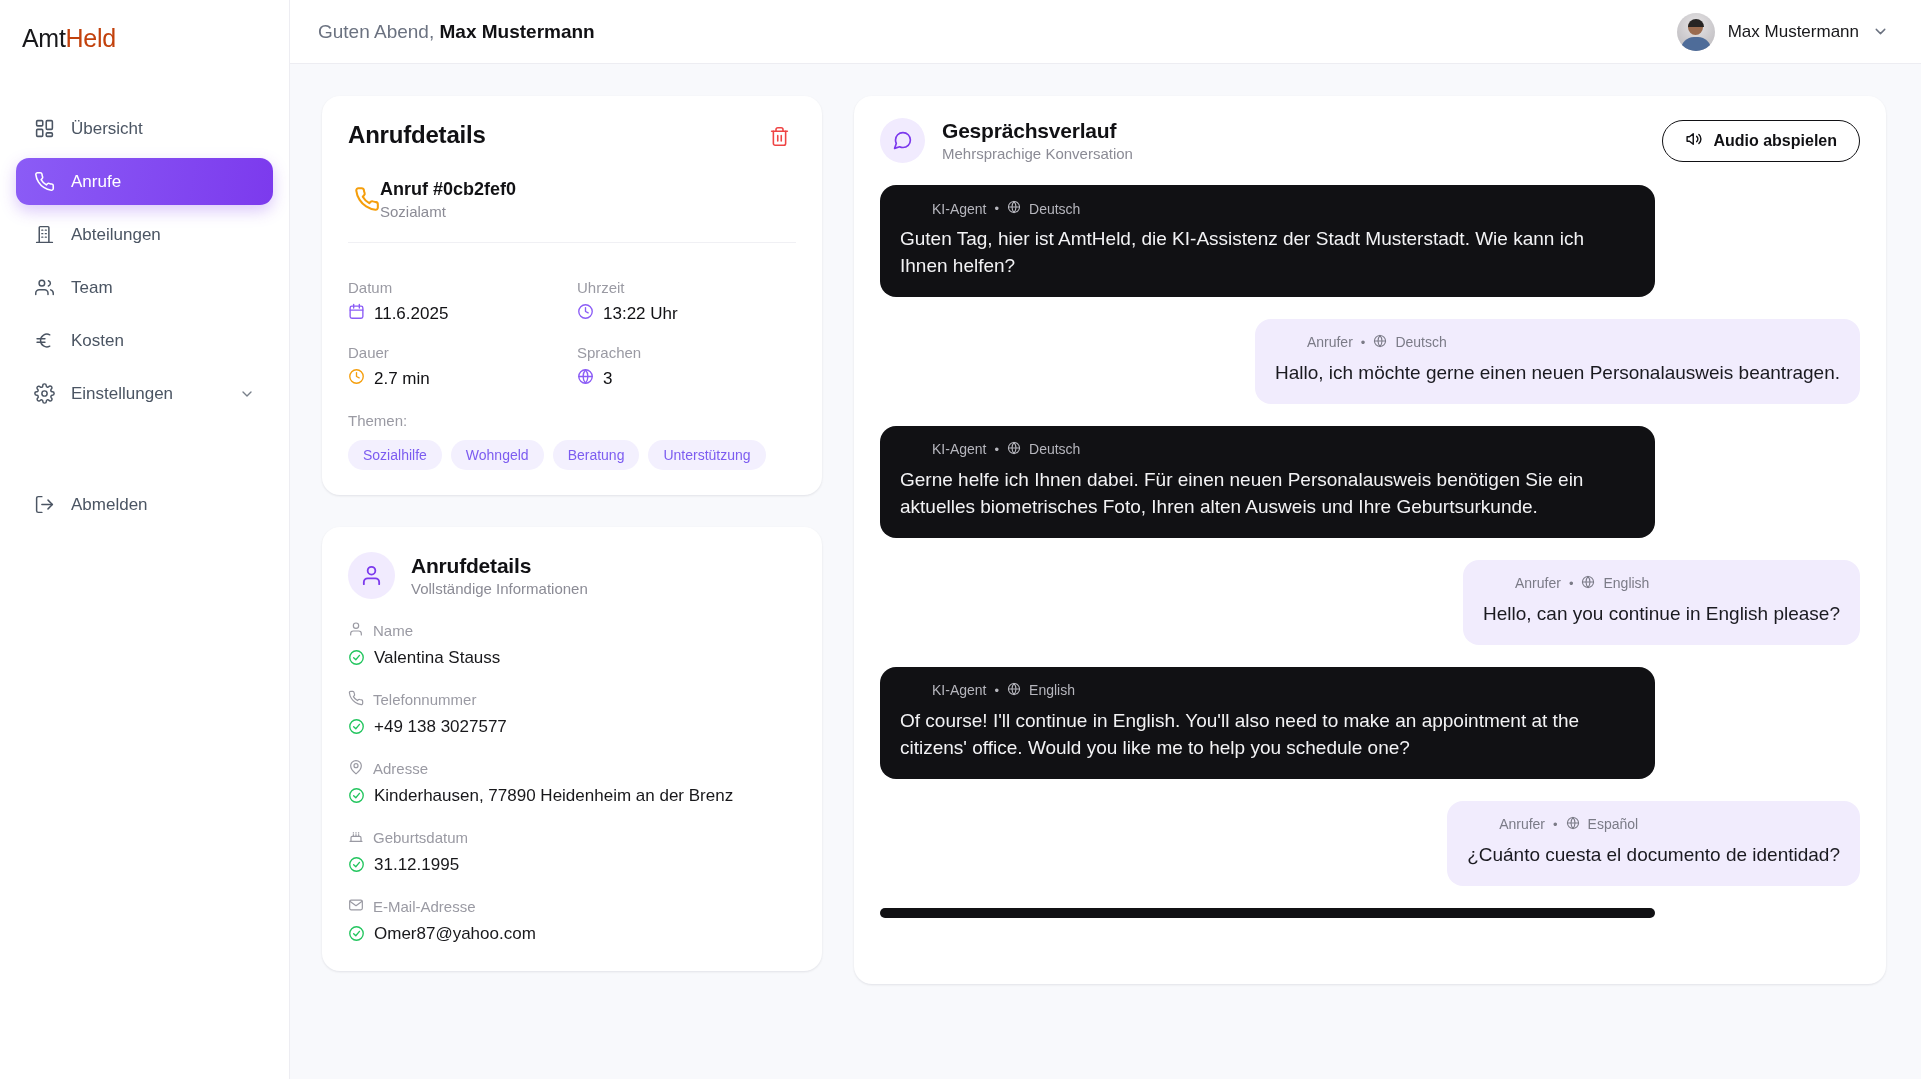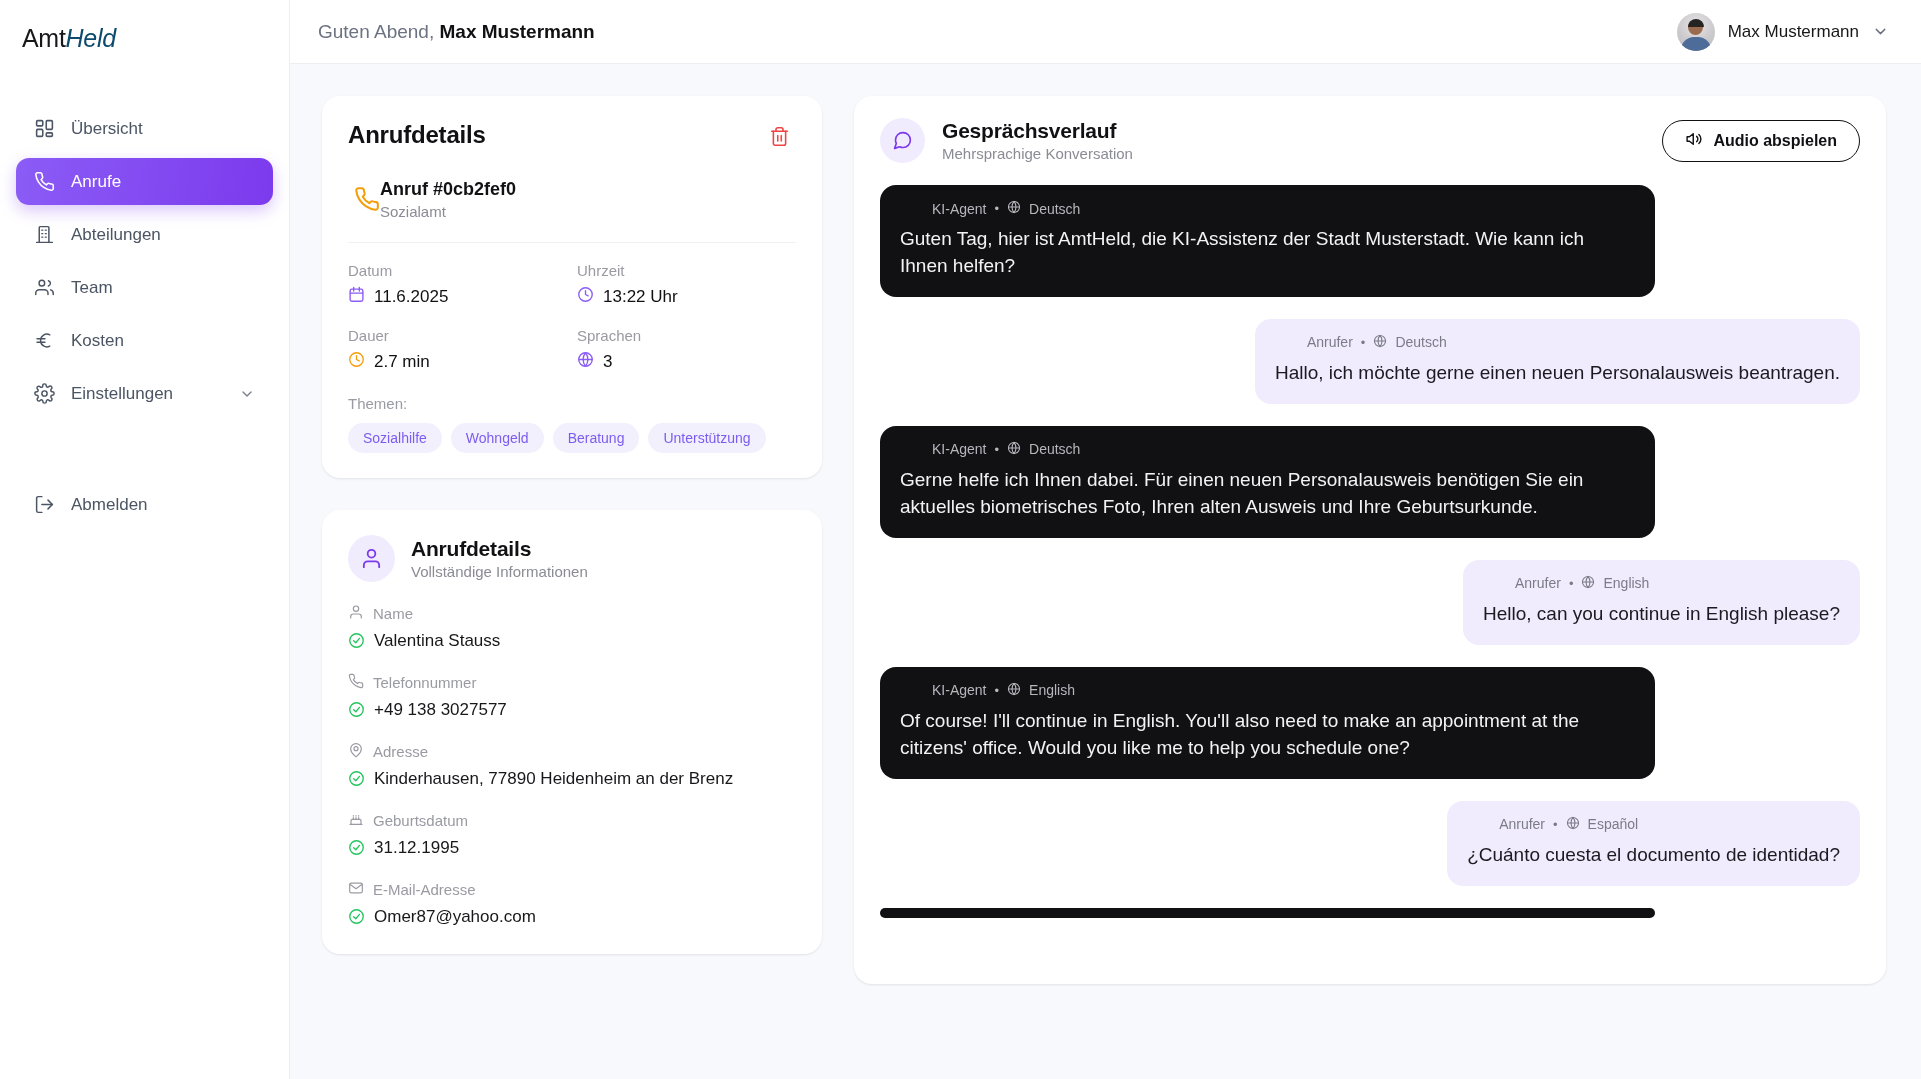"Held" .brand .held { color: #0c4a6e -> #c2410c; font-style: italic -> none }
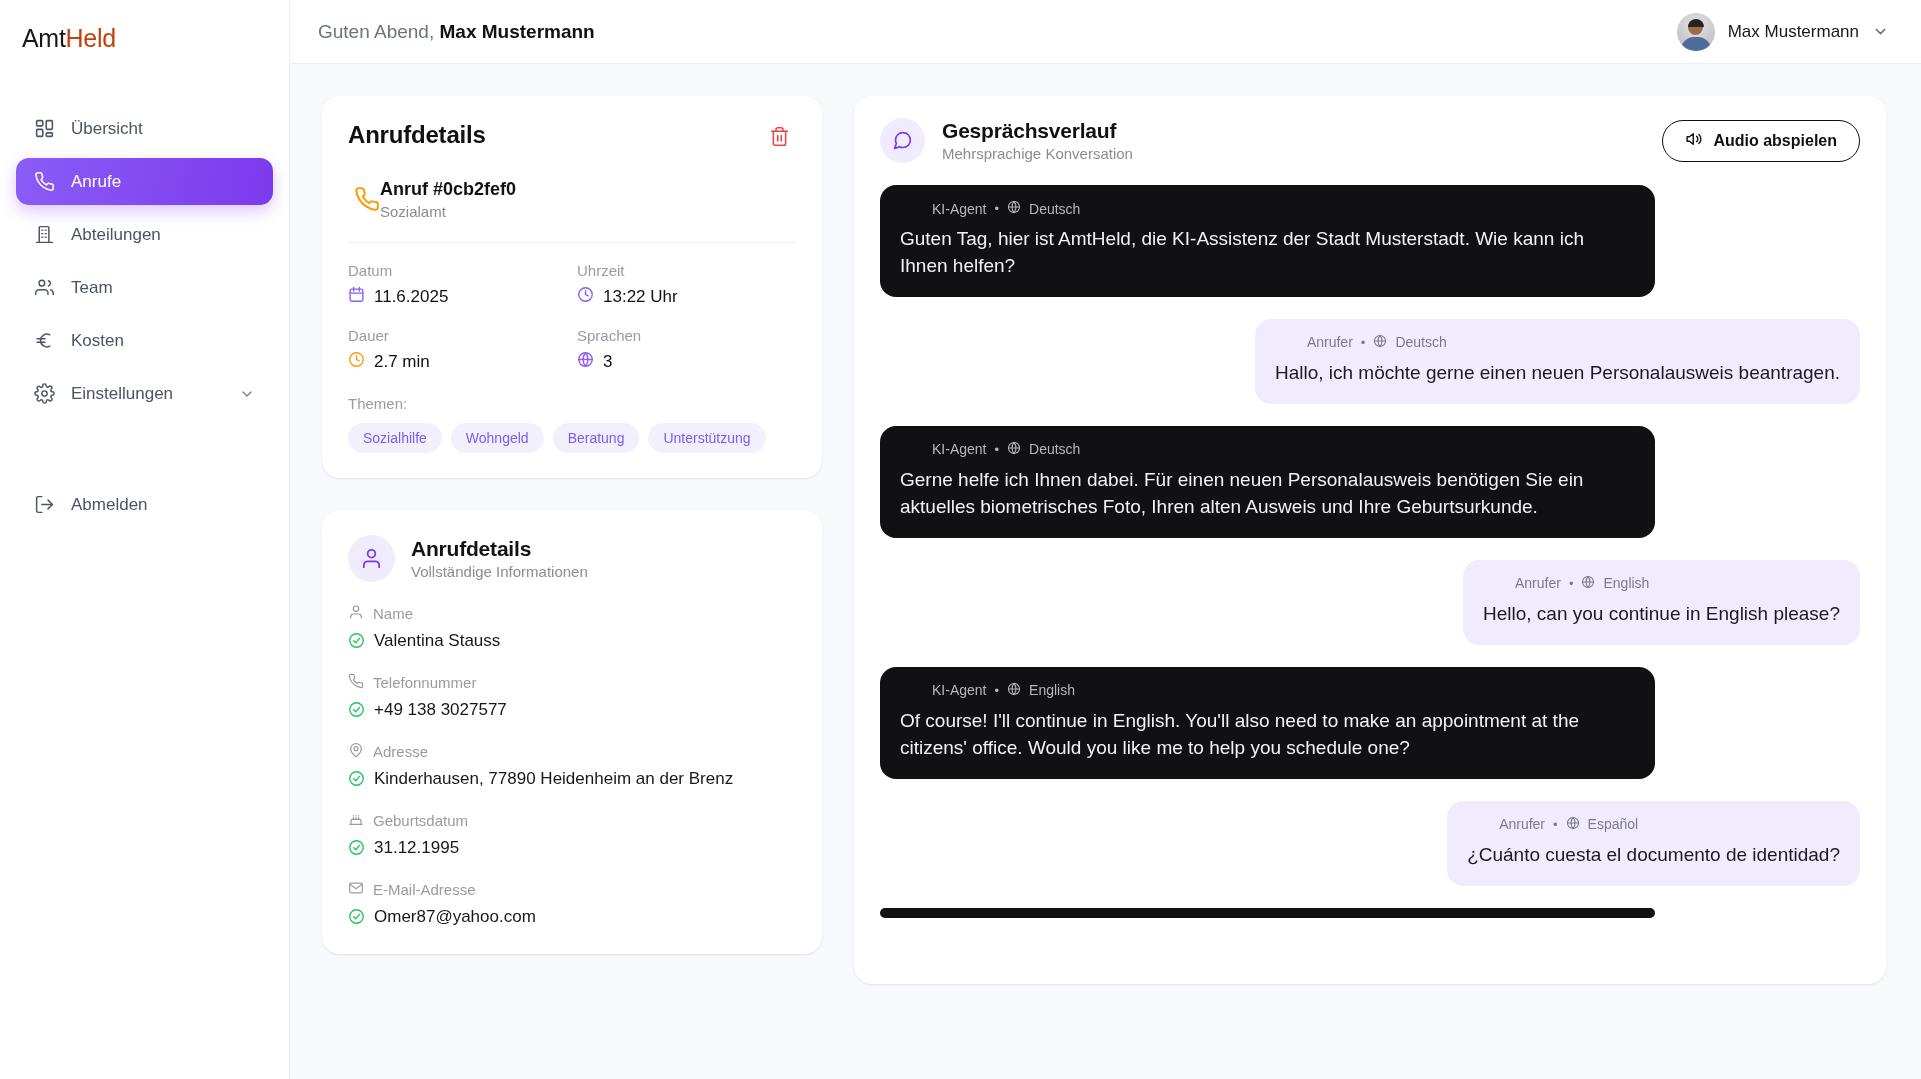"Datum" .meta-grid { margin-top: 19px -> 36px }
